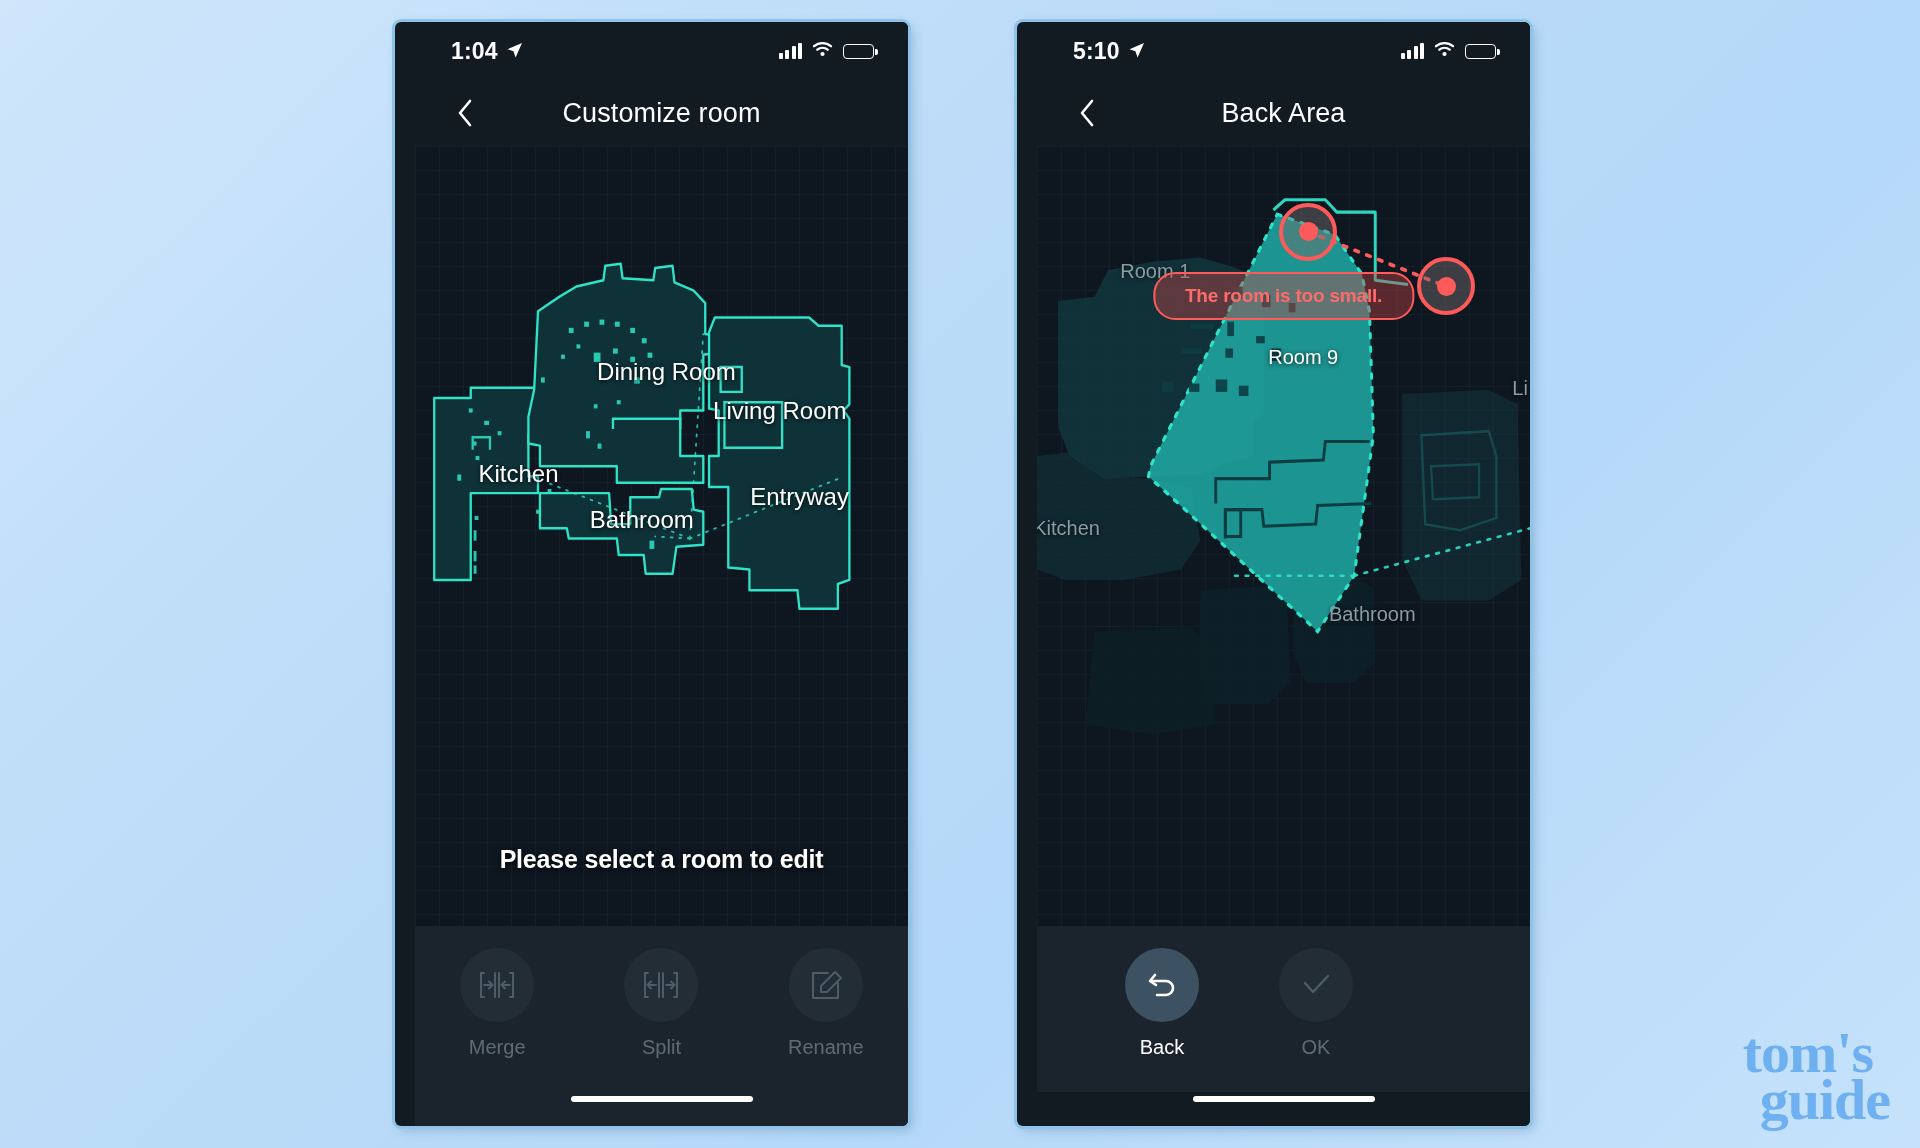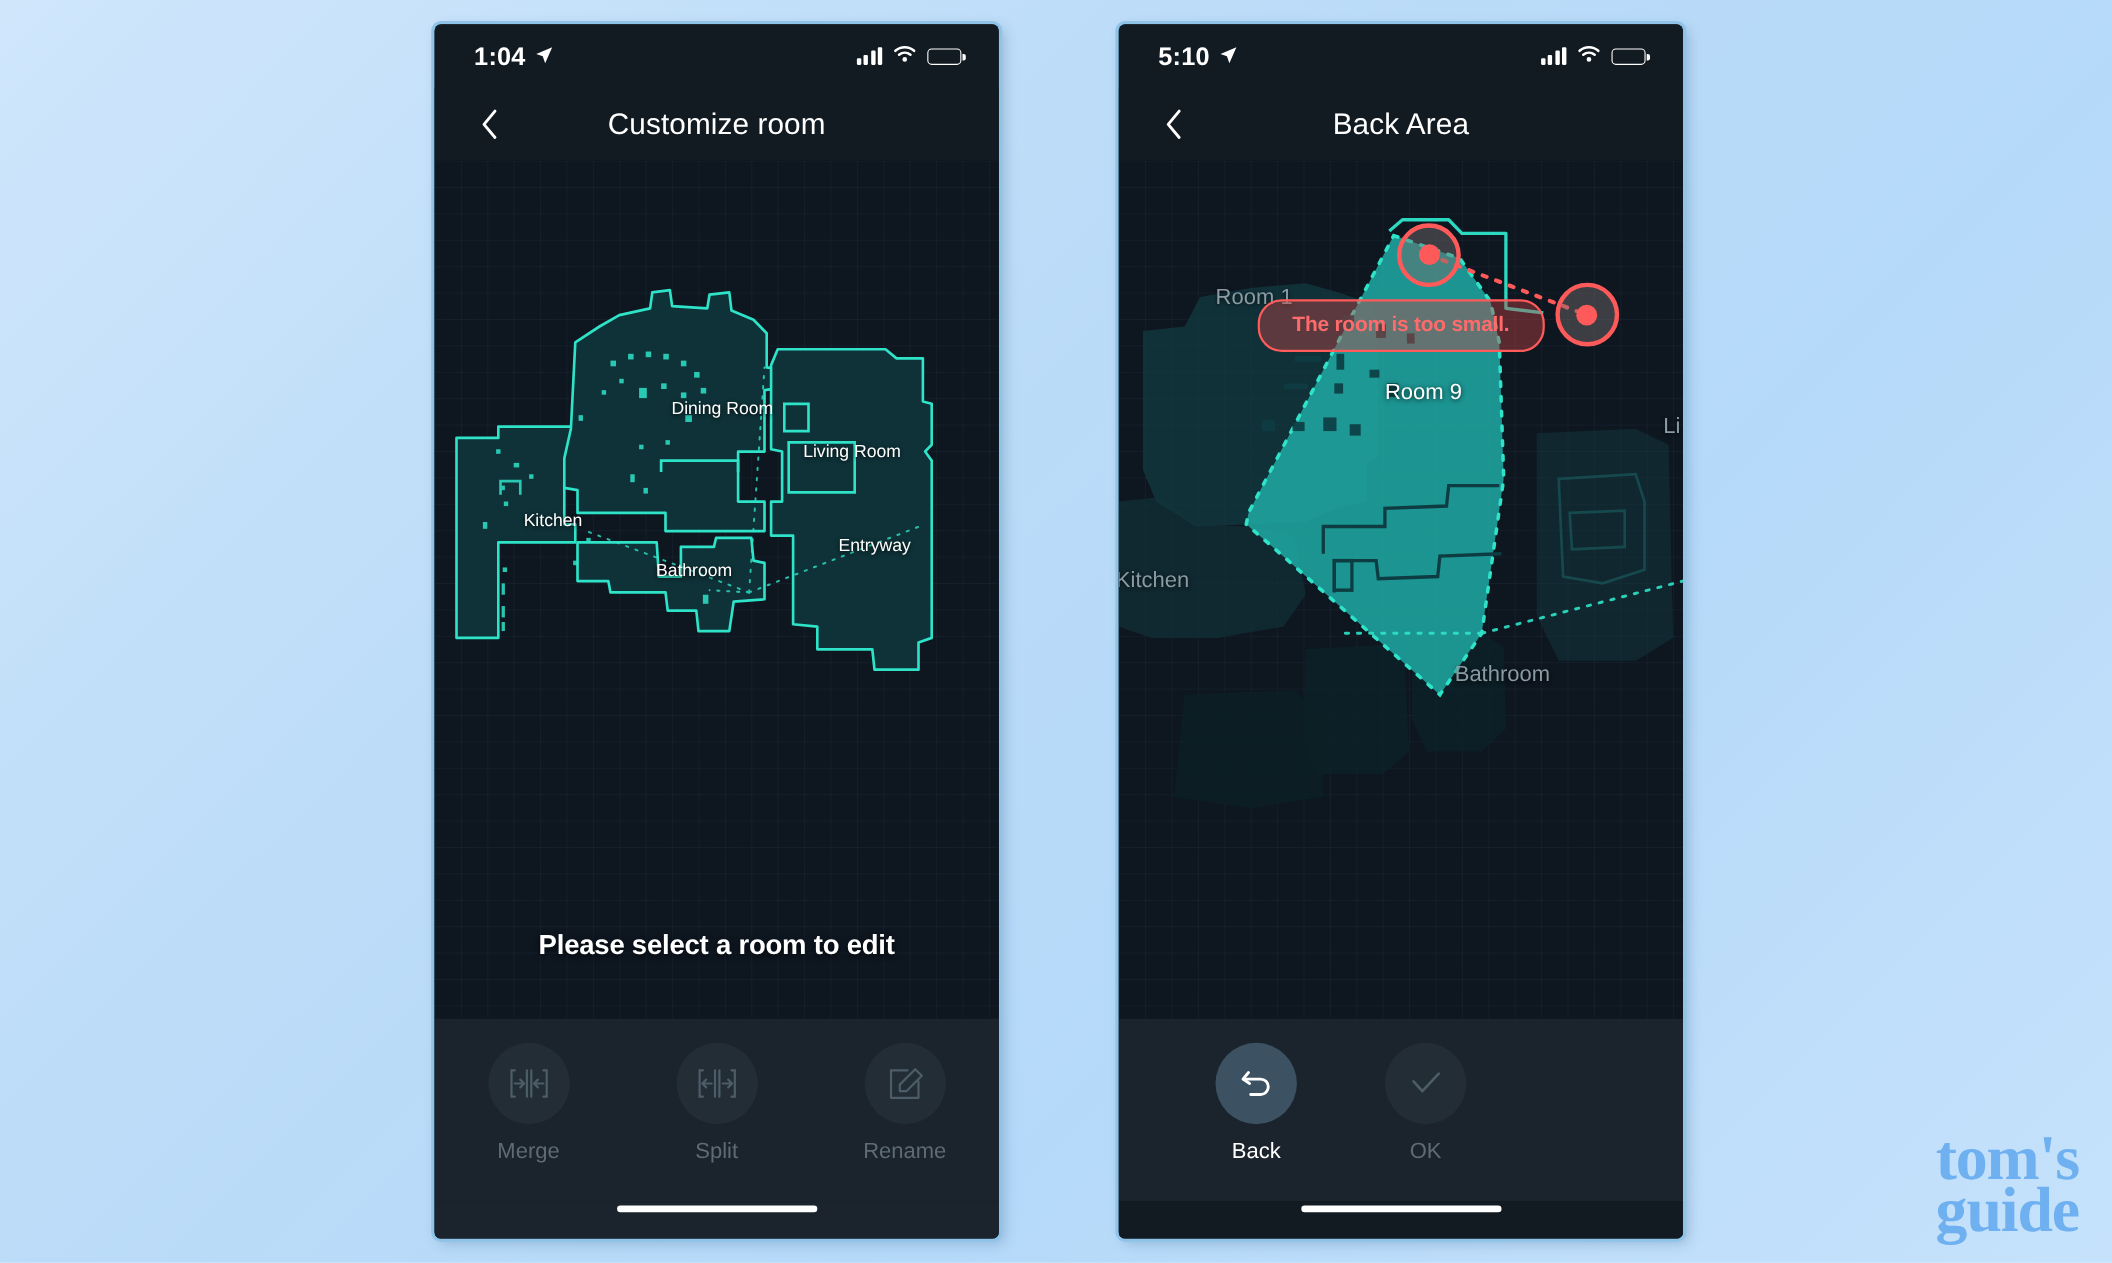"1:04" .screen { margin-left: none -> 20px }
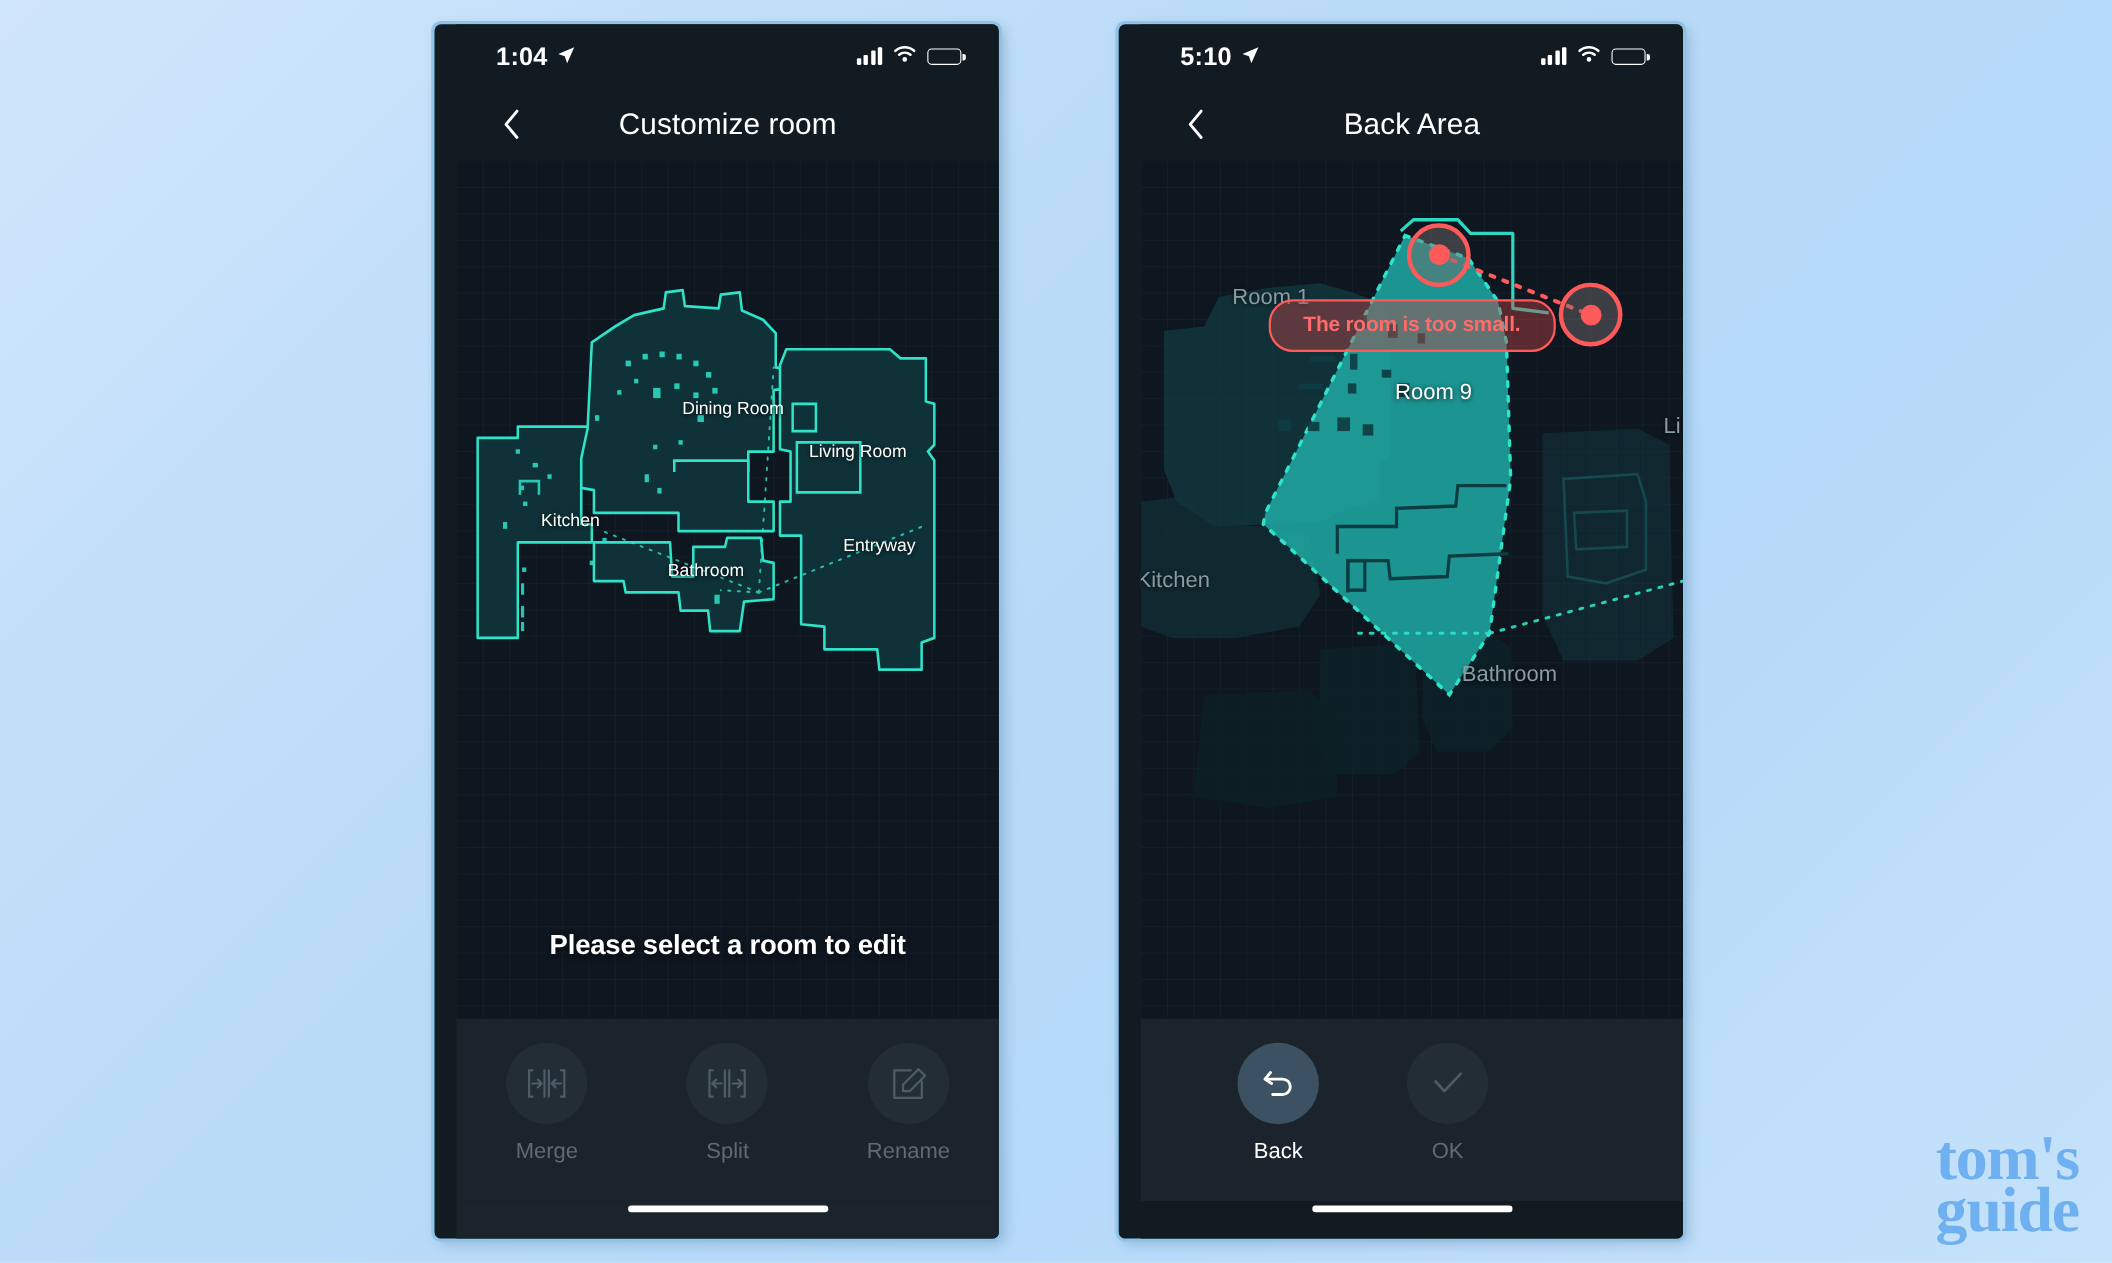"Dining Room" .lbl-bright { font-size: 16px -> 24px }
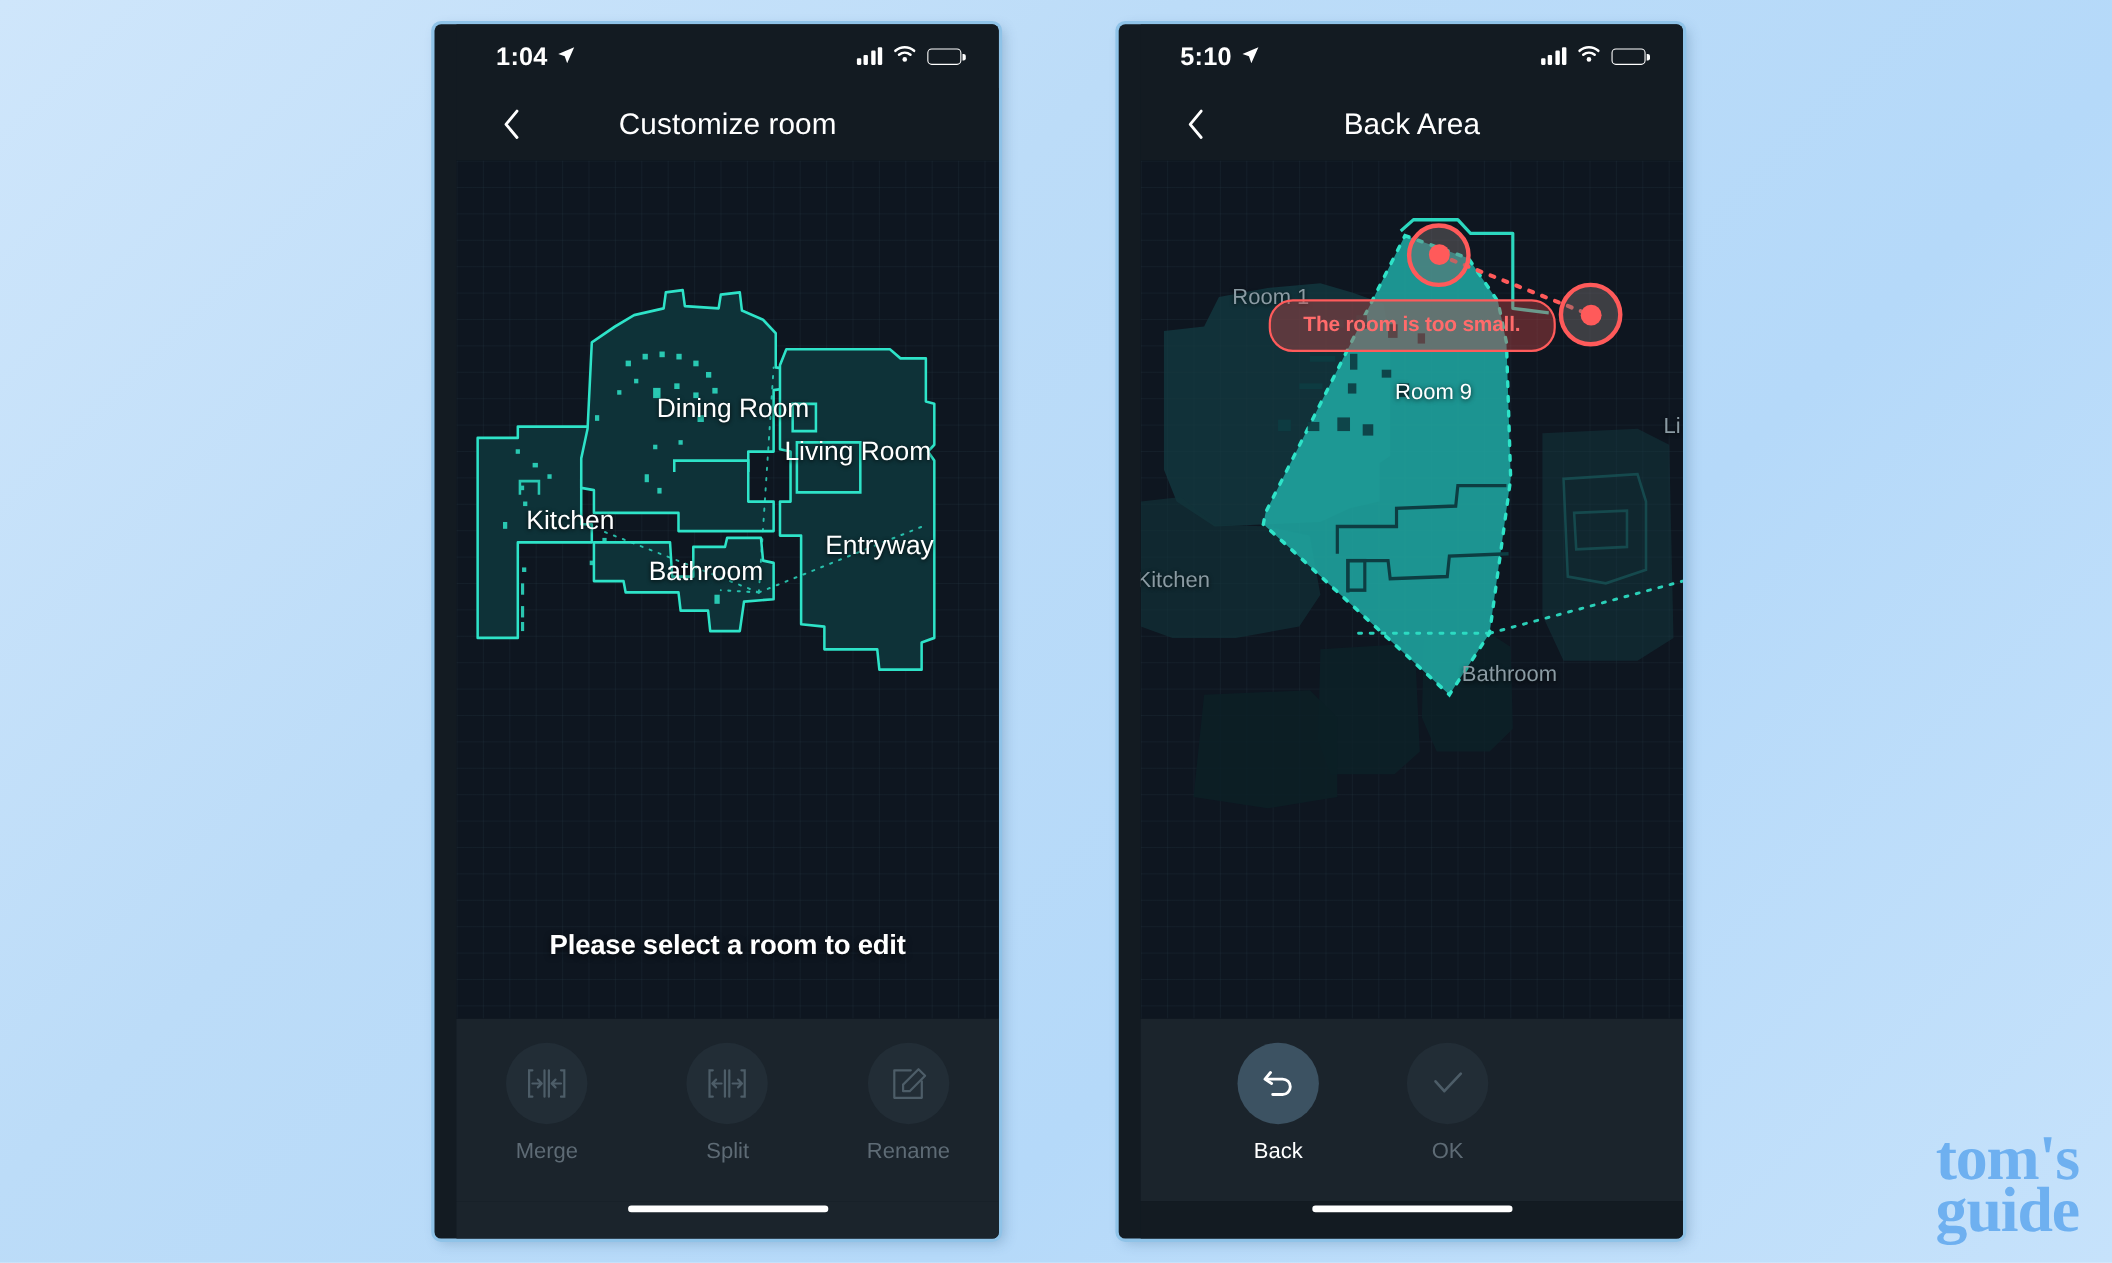"tom's" .watermark { text-align: right -> center }
